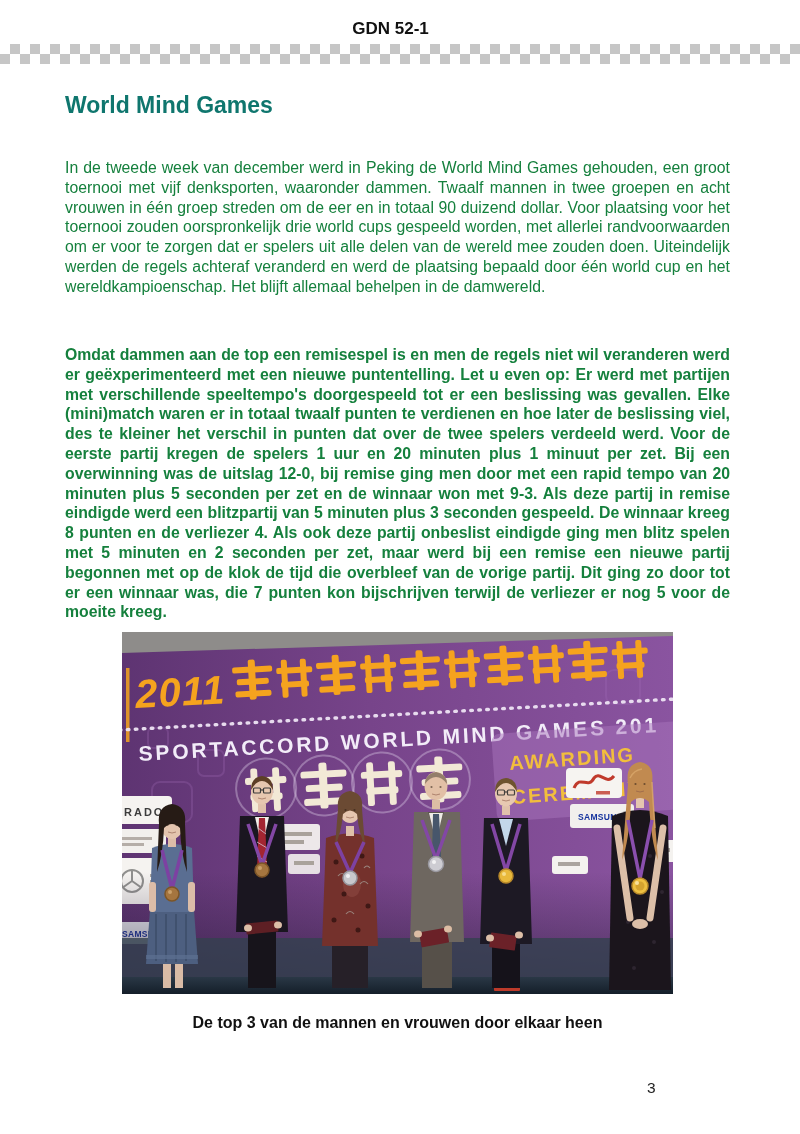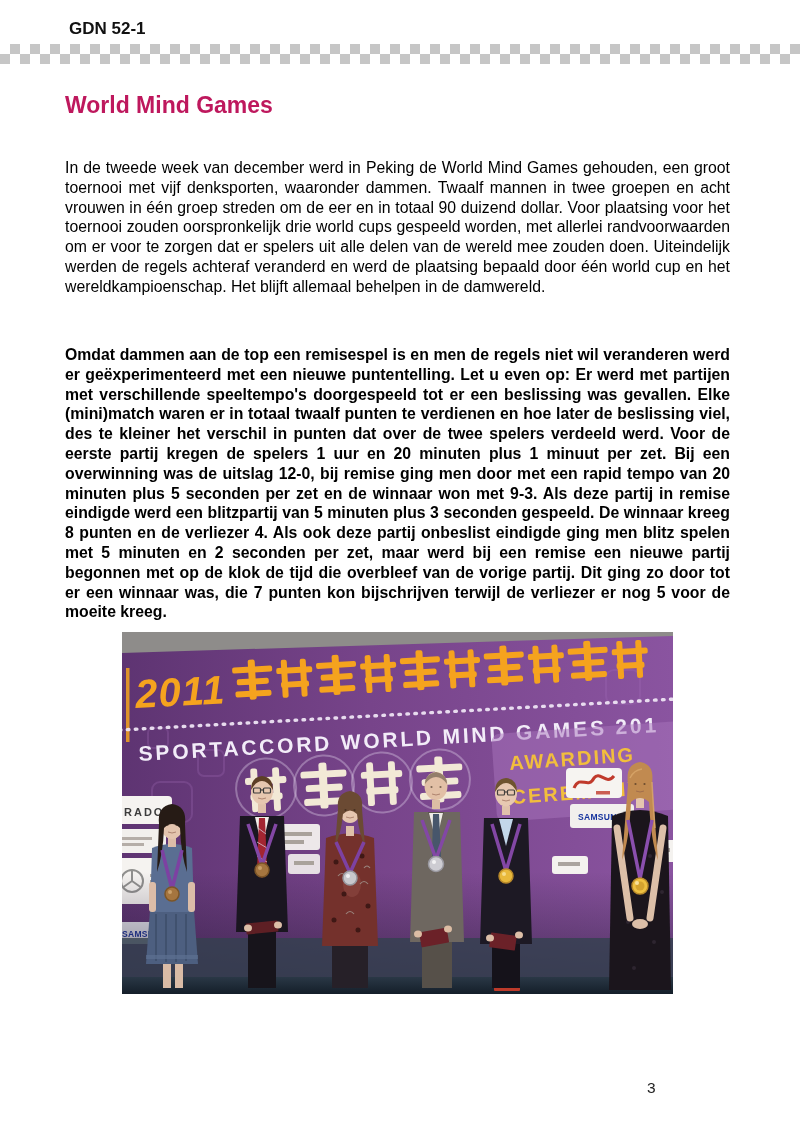"GDN 52-1" .header-ref { left: 69px -> 58px; text-align: left -> center }
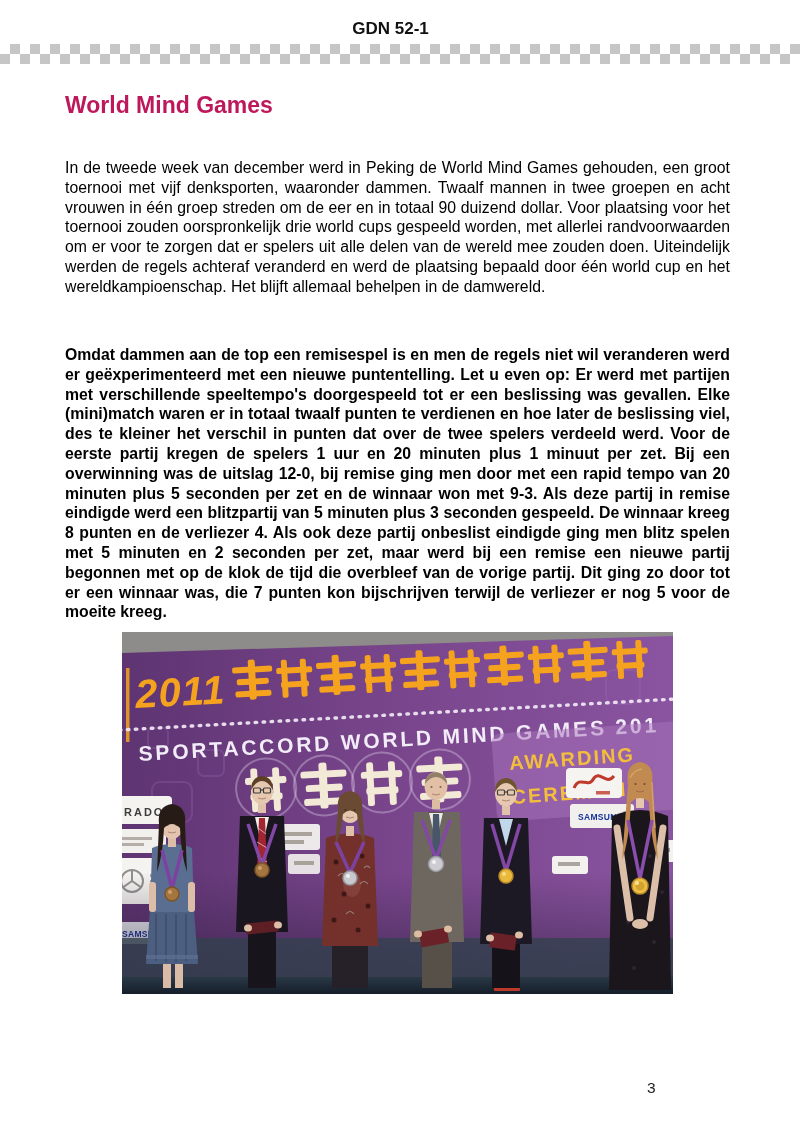"World Mind Games" .title { color: #be185d -> #0f766e }
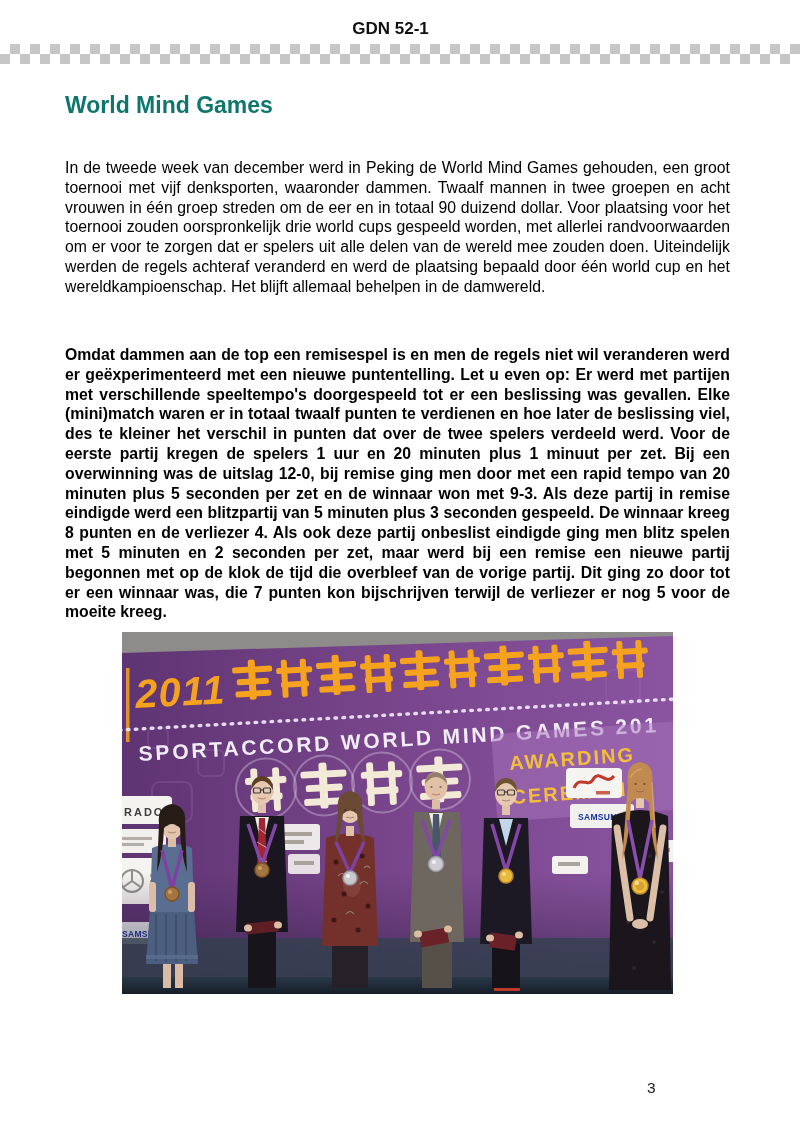"In de tweede week van" .body { color: #000000 -> #15803d }
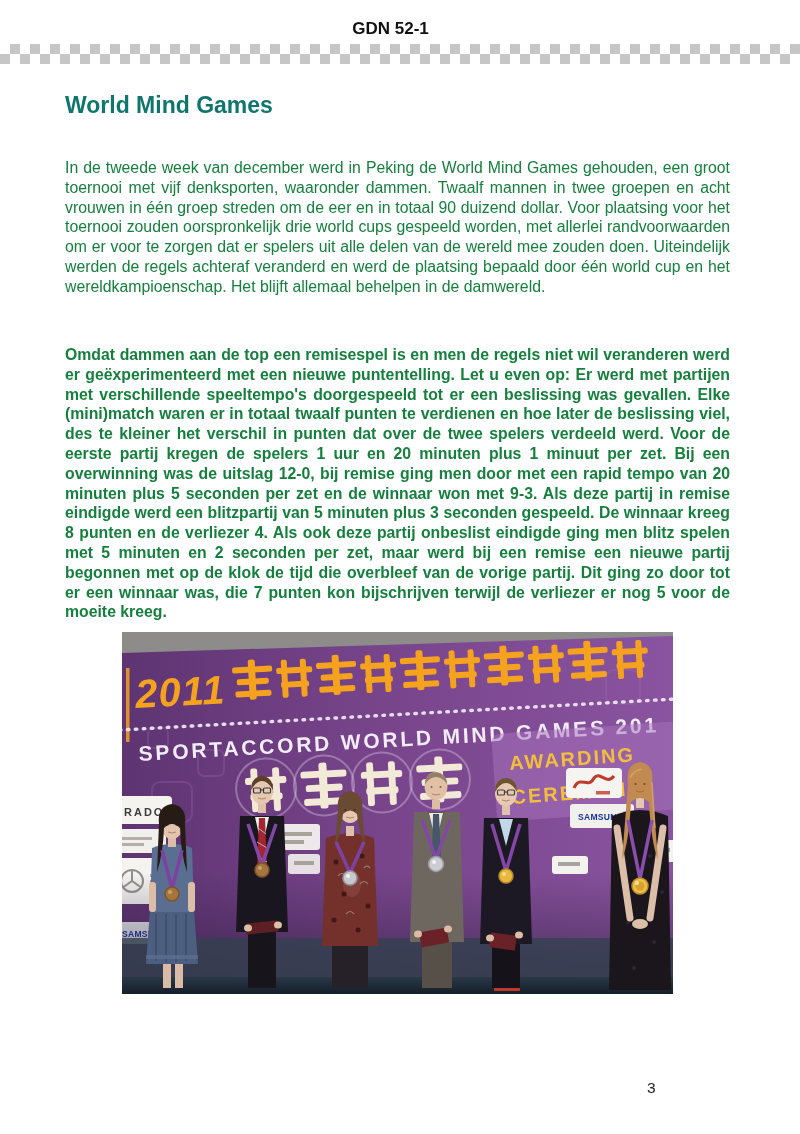"De top 3 van de" div.caption { html: none -> <div>De top 3 van de mannen en vrouwen door elkaar heen</div> }
